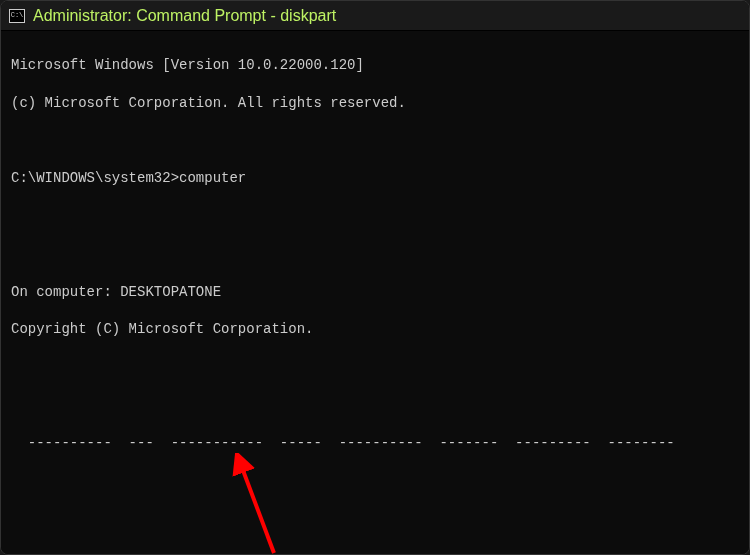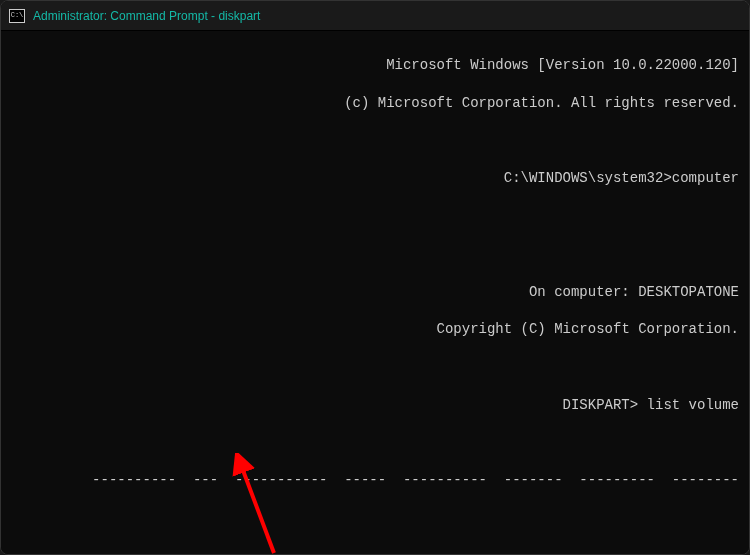"Administrator: Command Prompt - diskpart" .titlebar-text { color: #14b8a6 -> #bef264; font-size: 12px -> 16px }
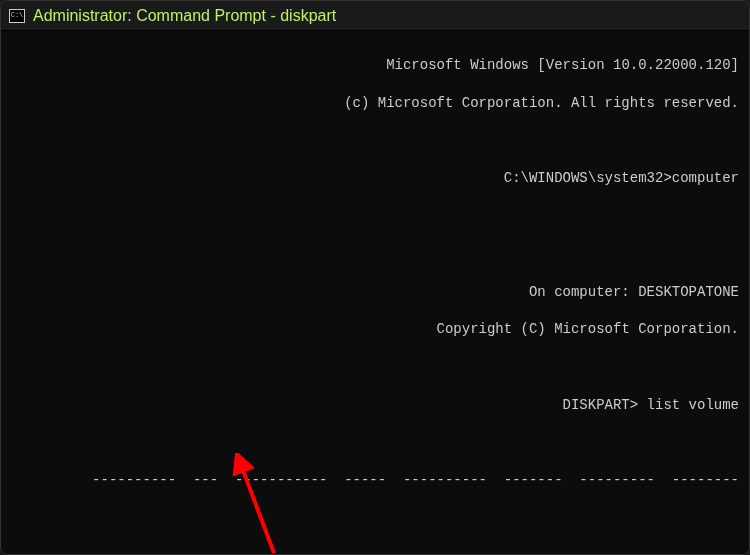"Microsoft Windows [Version" .line { text-align: right -> none }
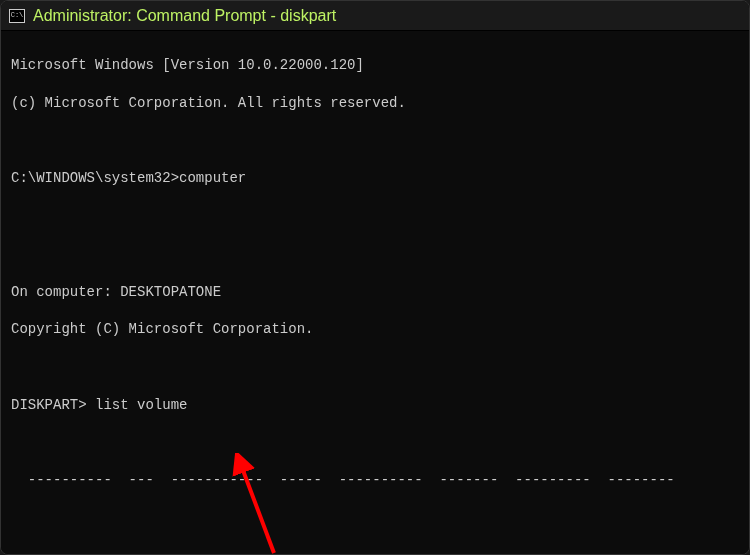"DISKPART> list volume" div.line { html: <div><span>DISKPART&gt;</span> <span>list volume</span></div> -> none }
